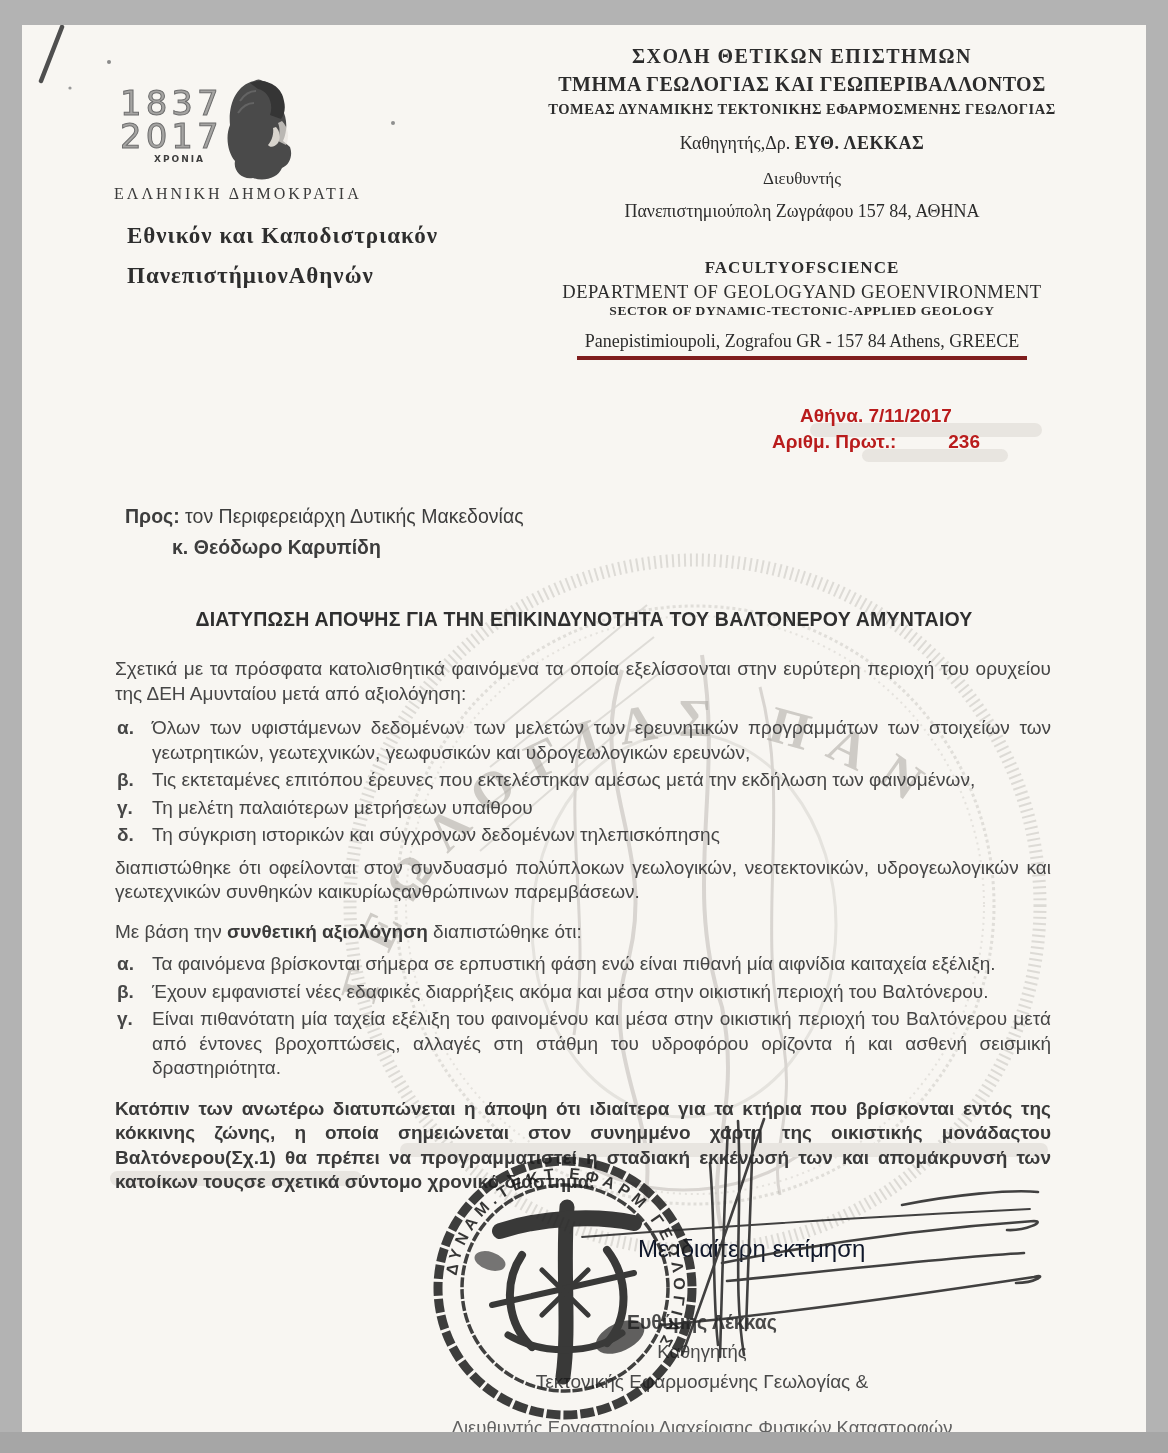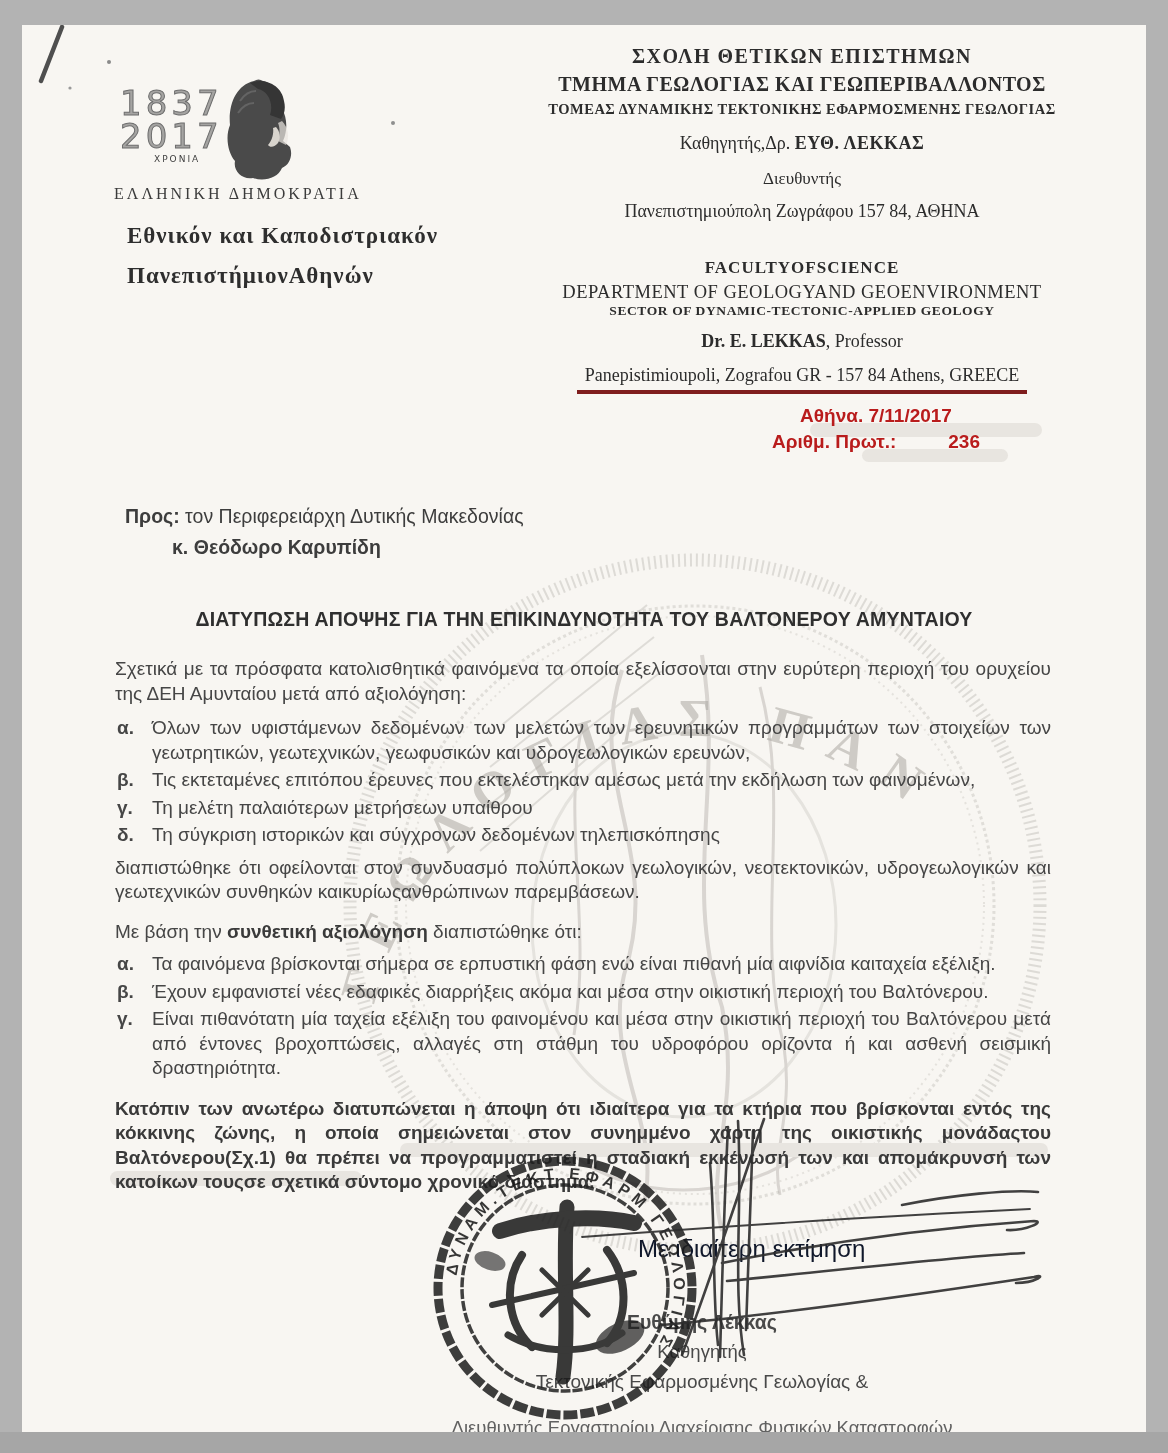"ΧΡΟΝΙΑ" .logo-caption { font-weight: normal -> bold }
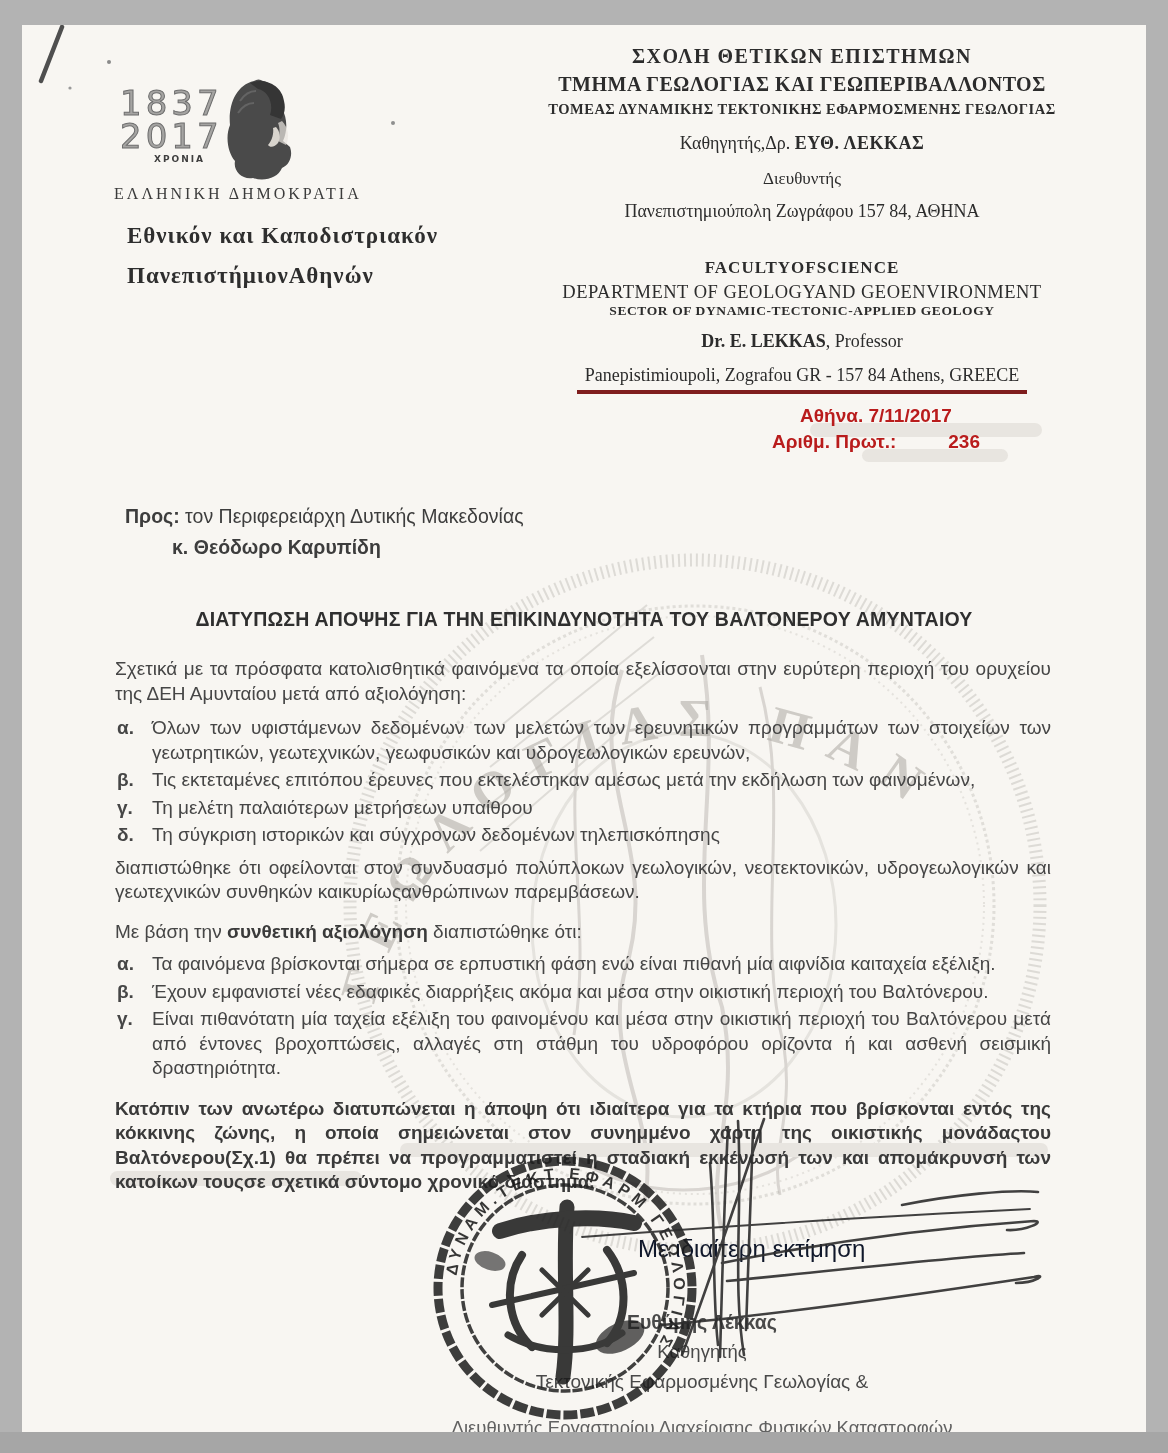"Dr. E. LEKKAS, Professor" div.hr-profe { html: <div> <b>Dr. E. LEKKAS</b><span>, Professor</span> </div> -> none }
